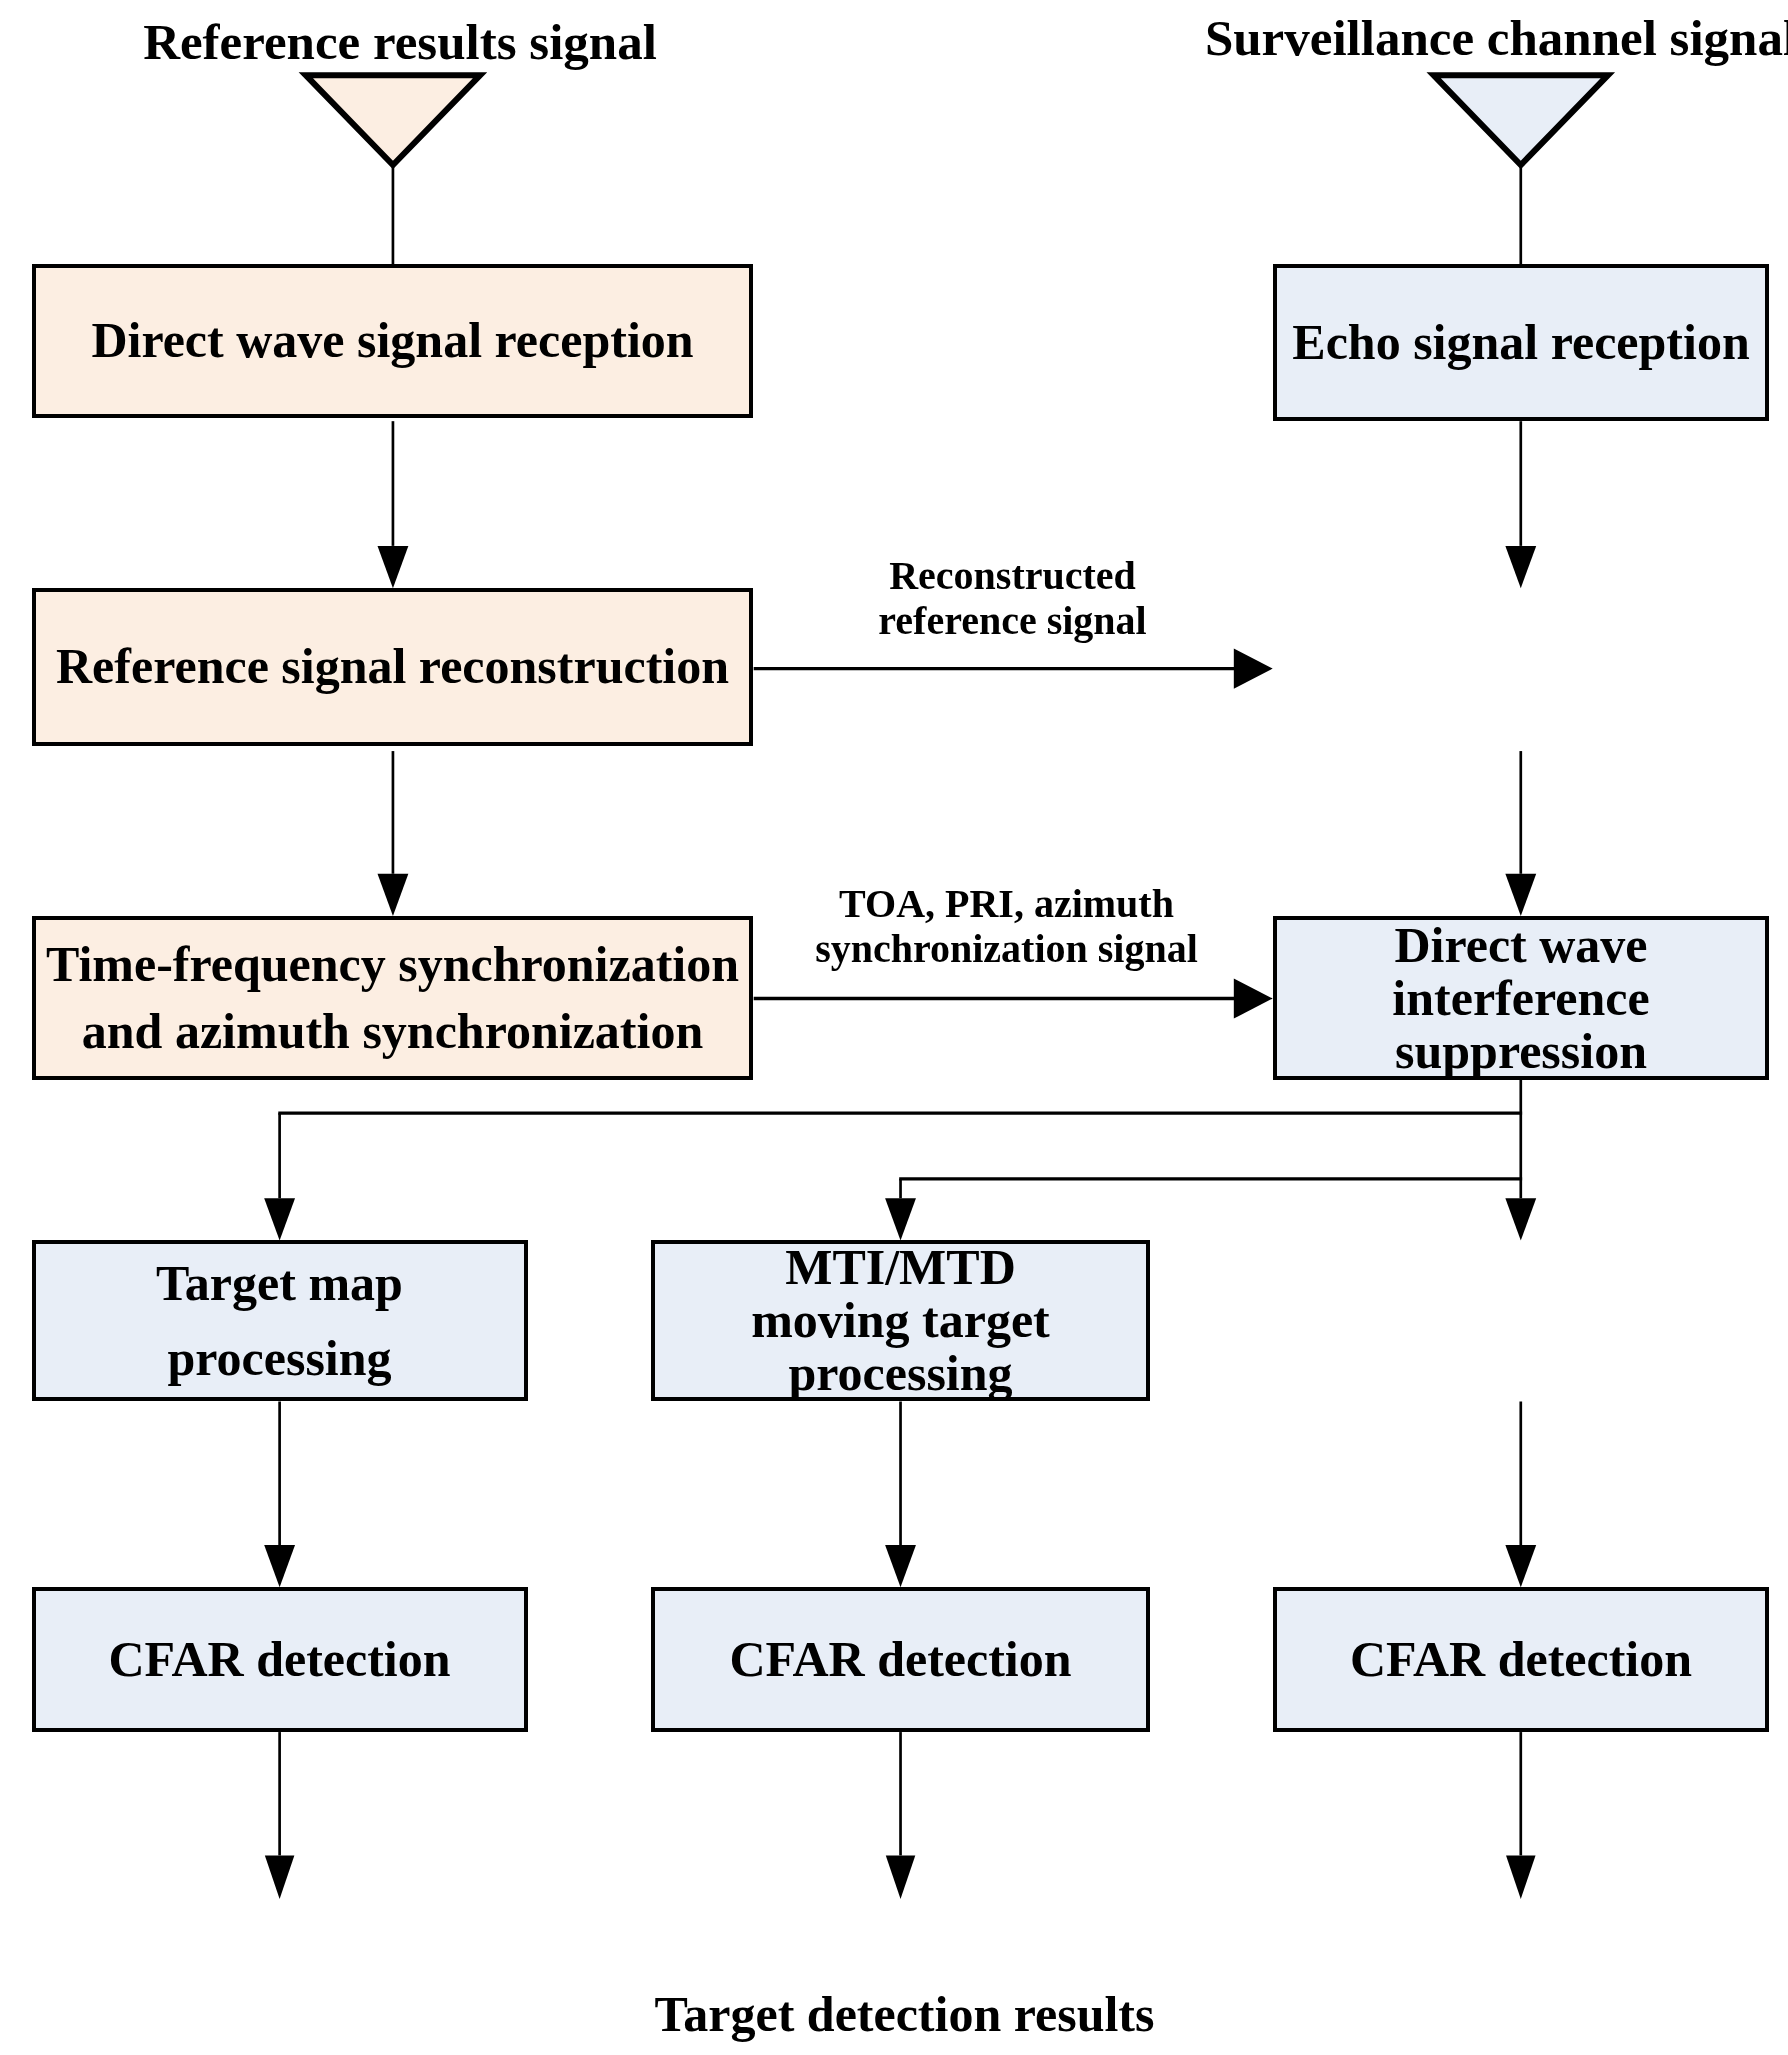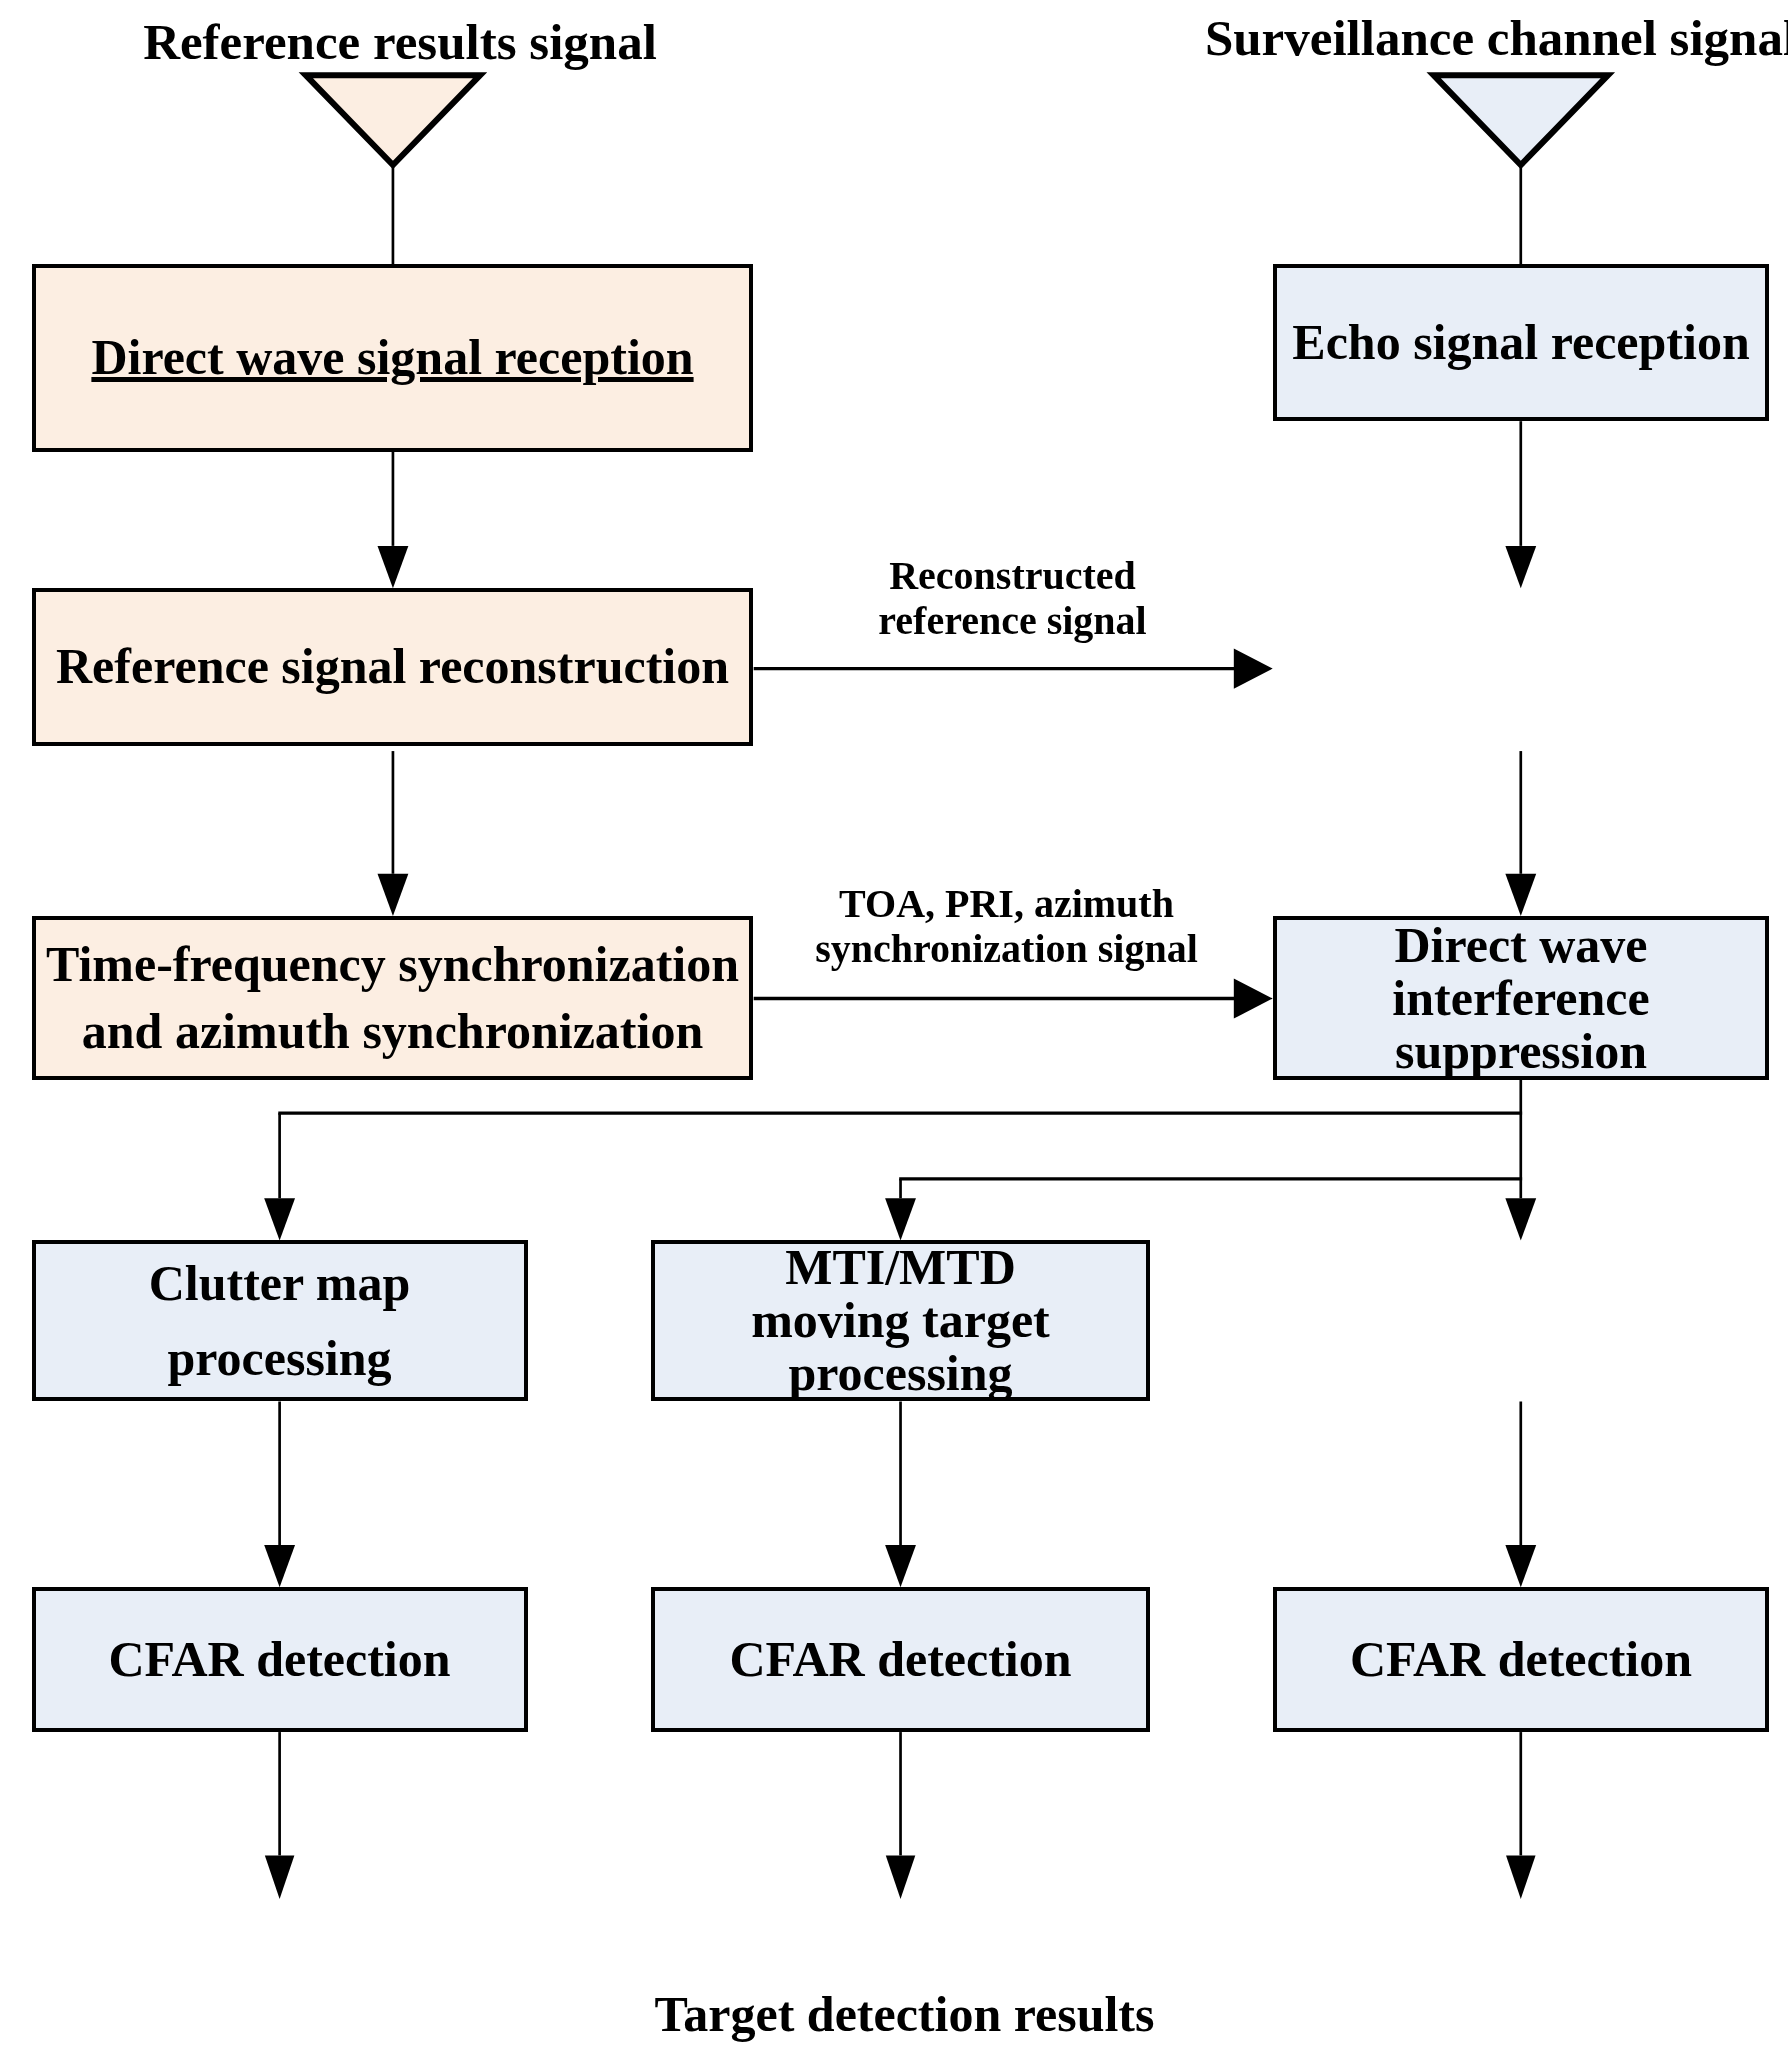"Direct wave signal reception" div.node { height: 188px -> 154px; text-decoration: underline -> none }
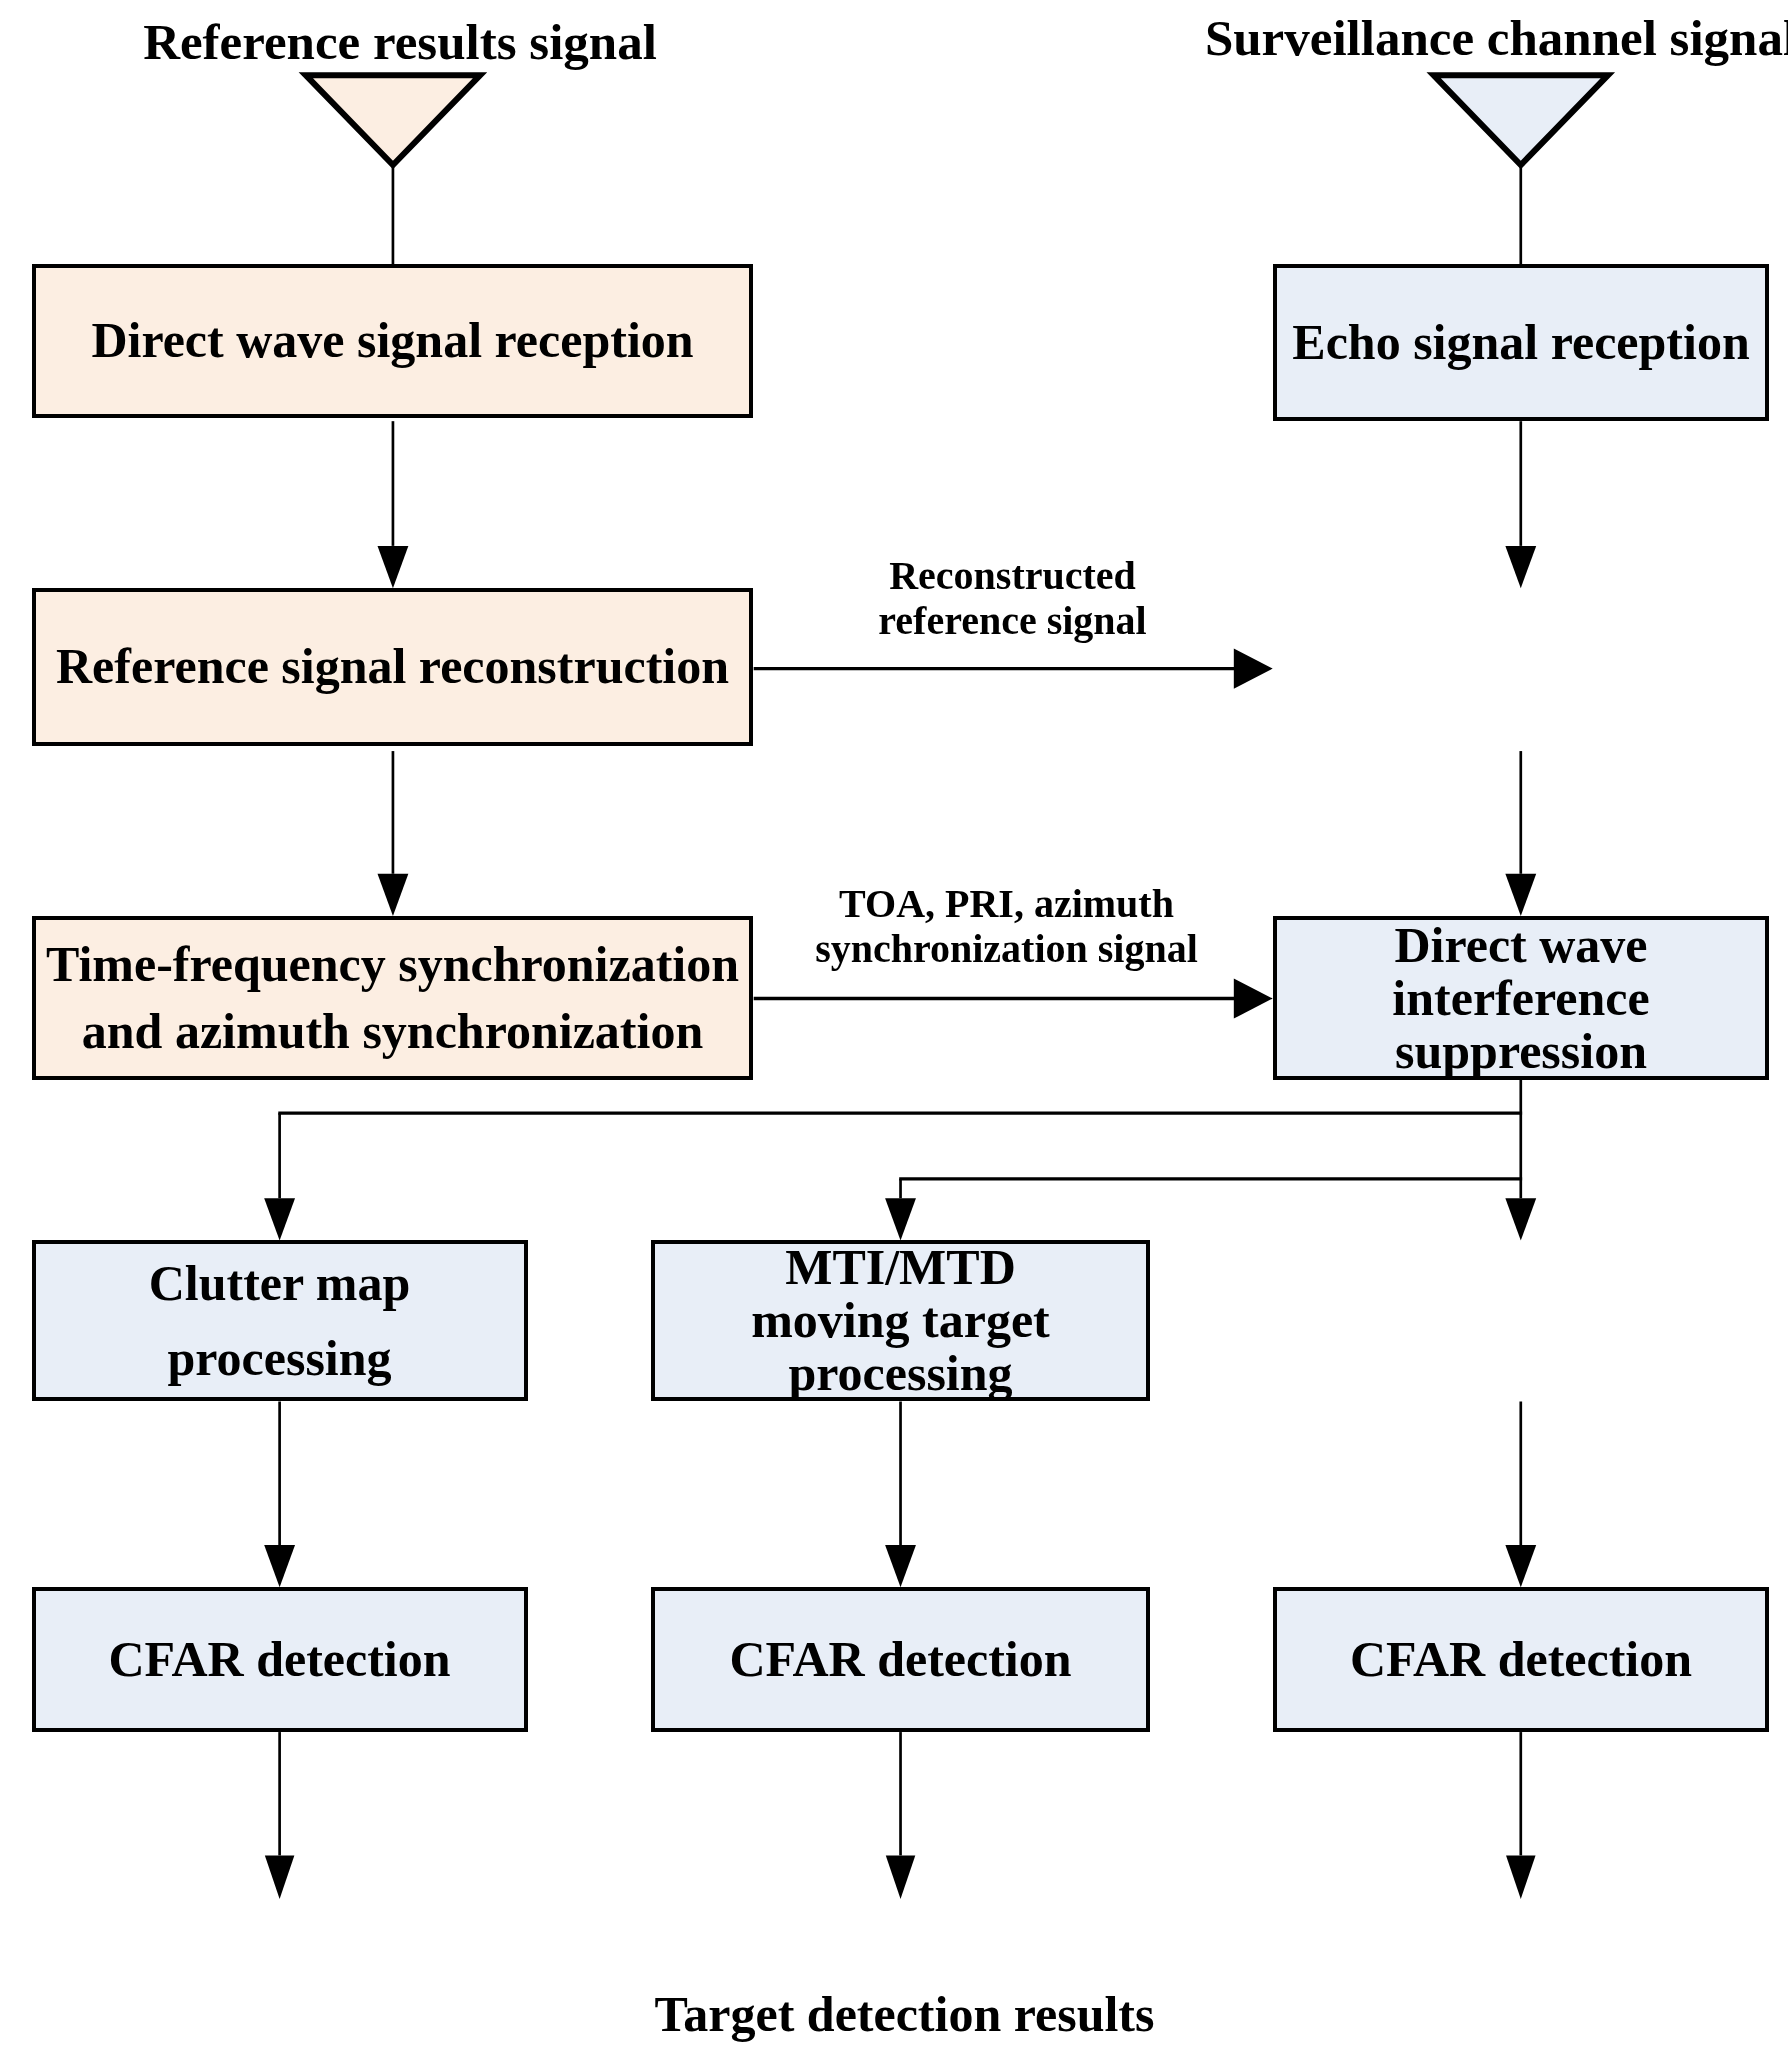"Clutter map" div.node { text: Clutter -> Target }
